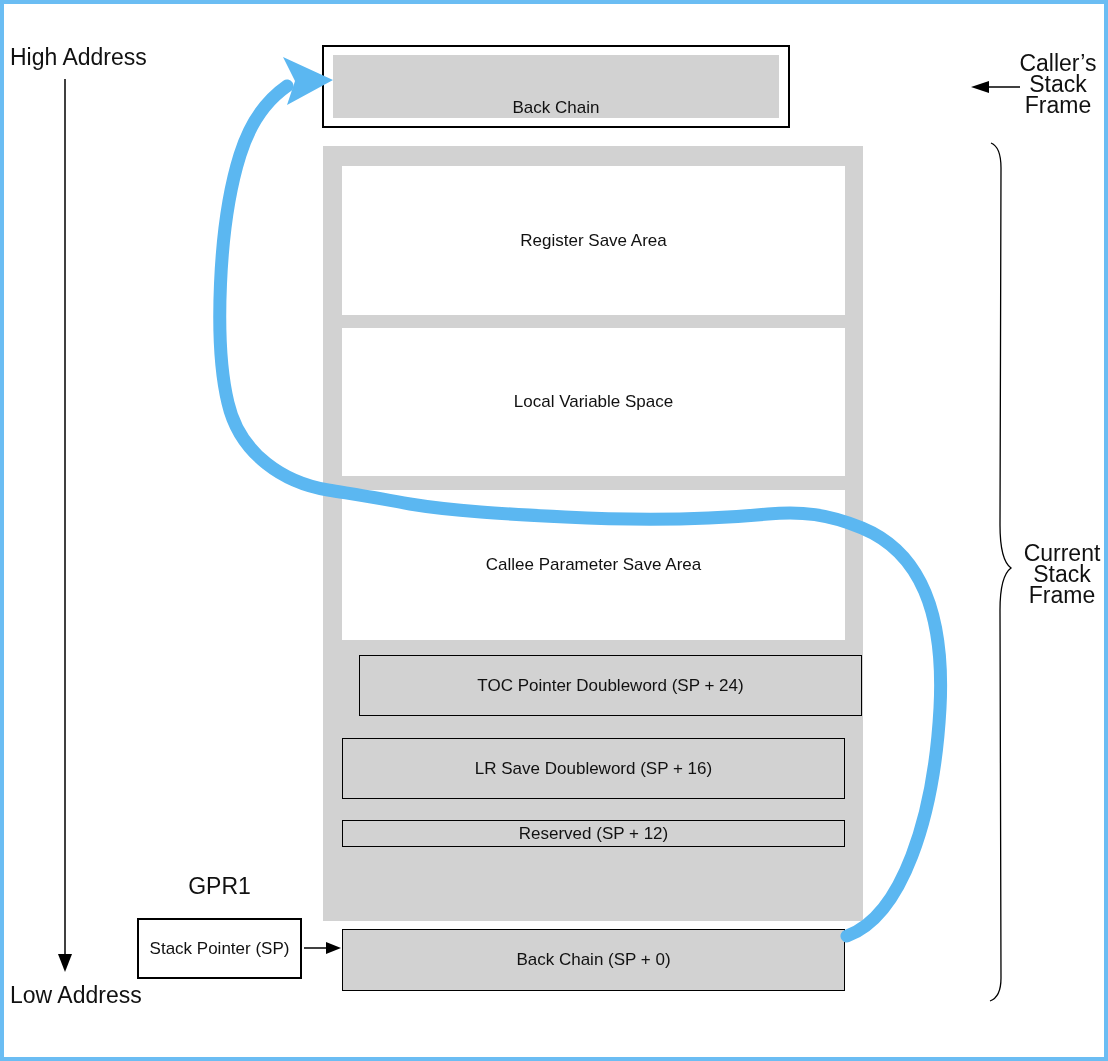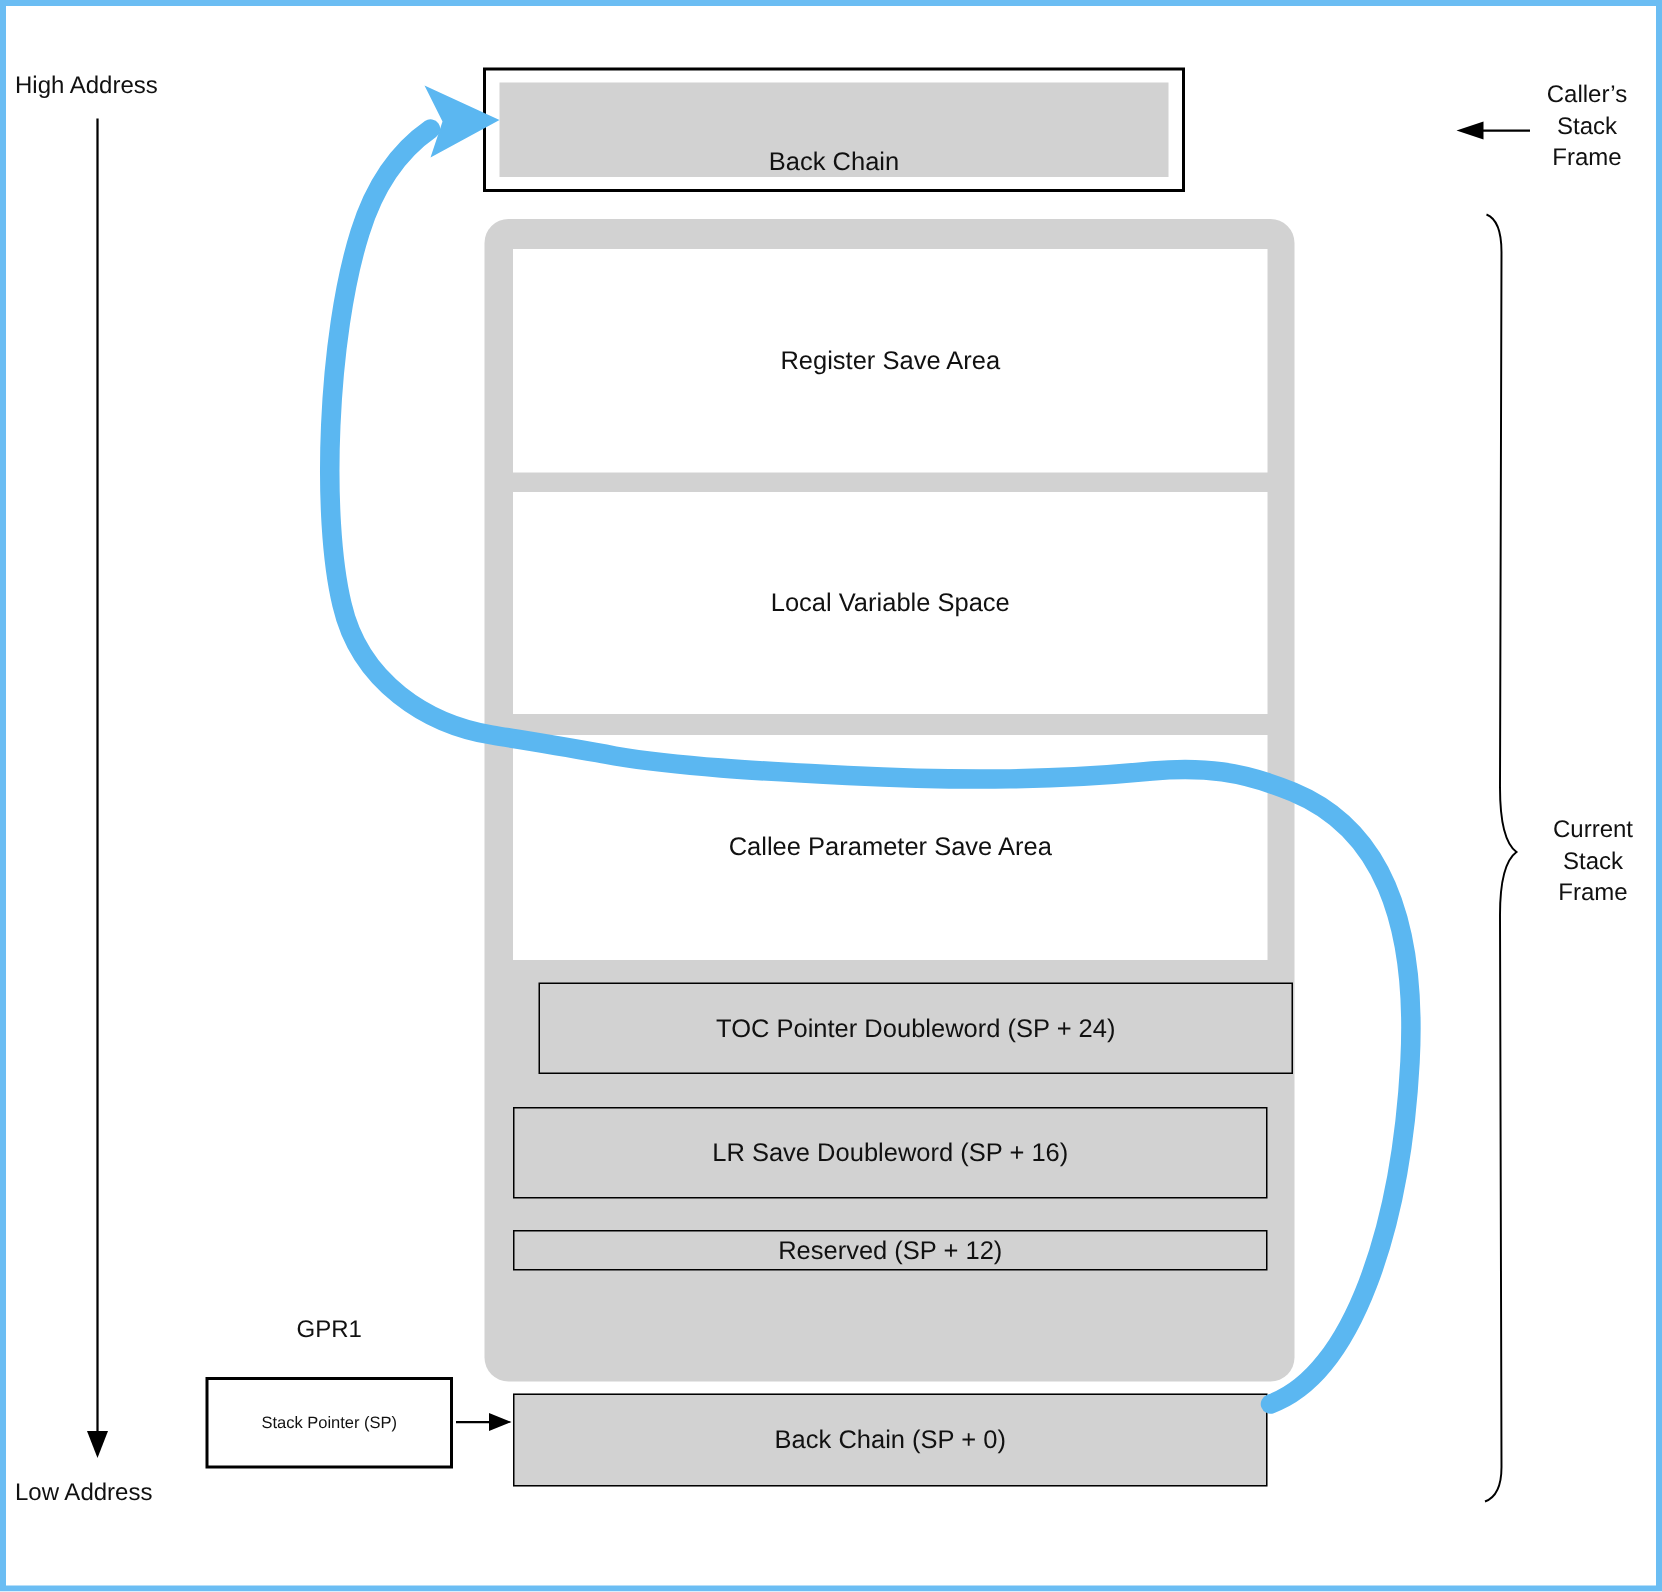"High Address" .lbl { font-size: 16px -> 23px }
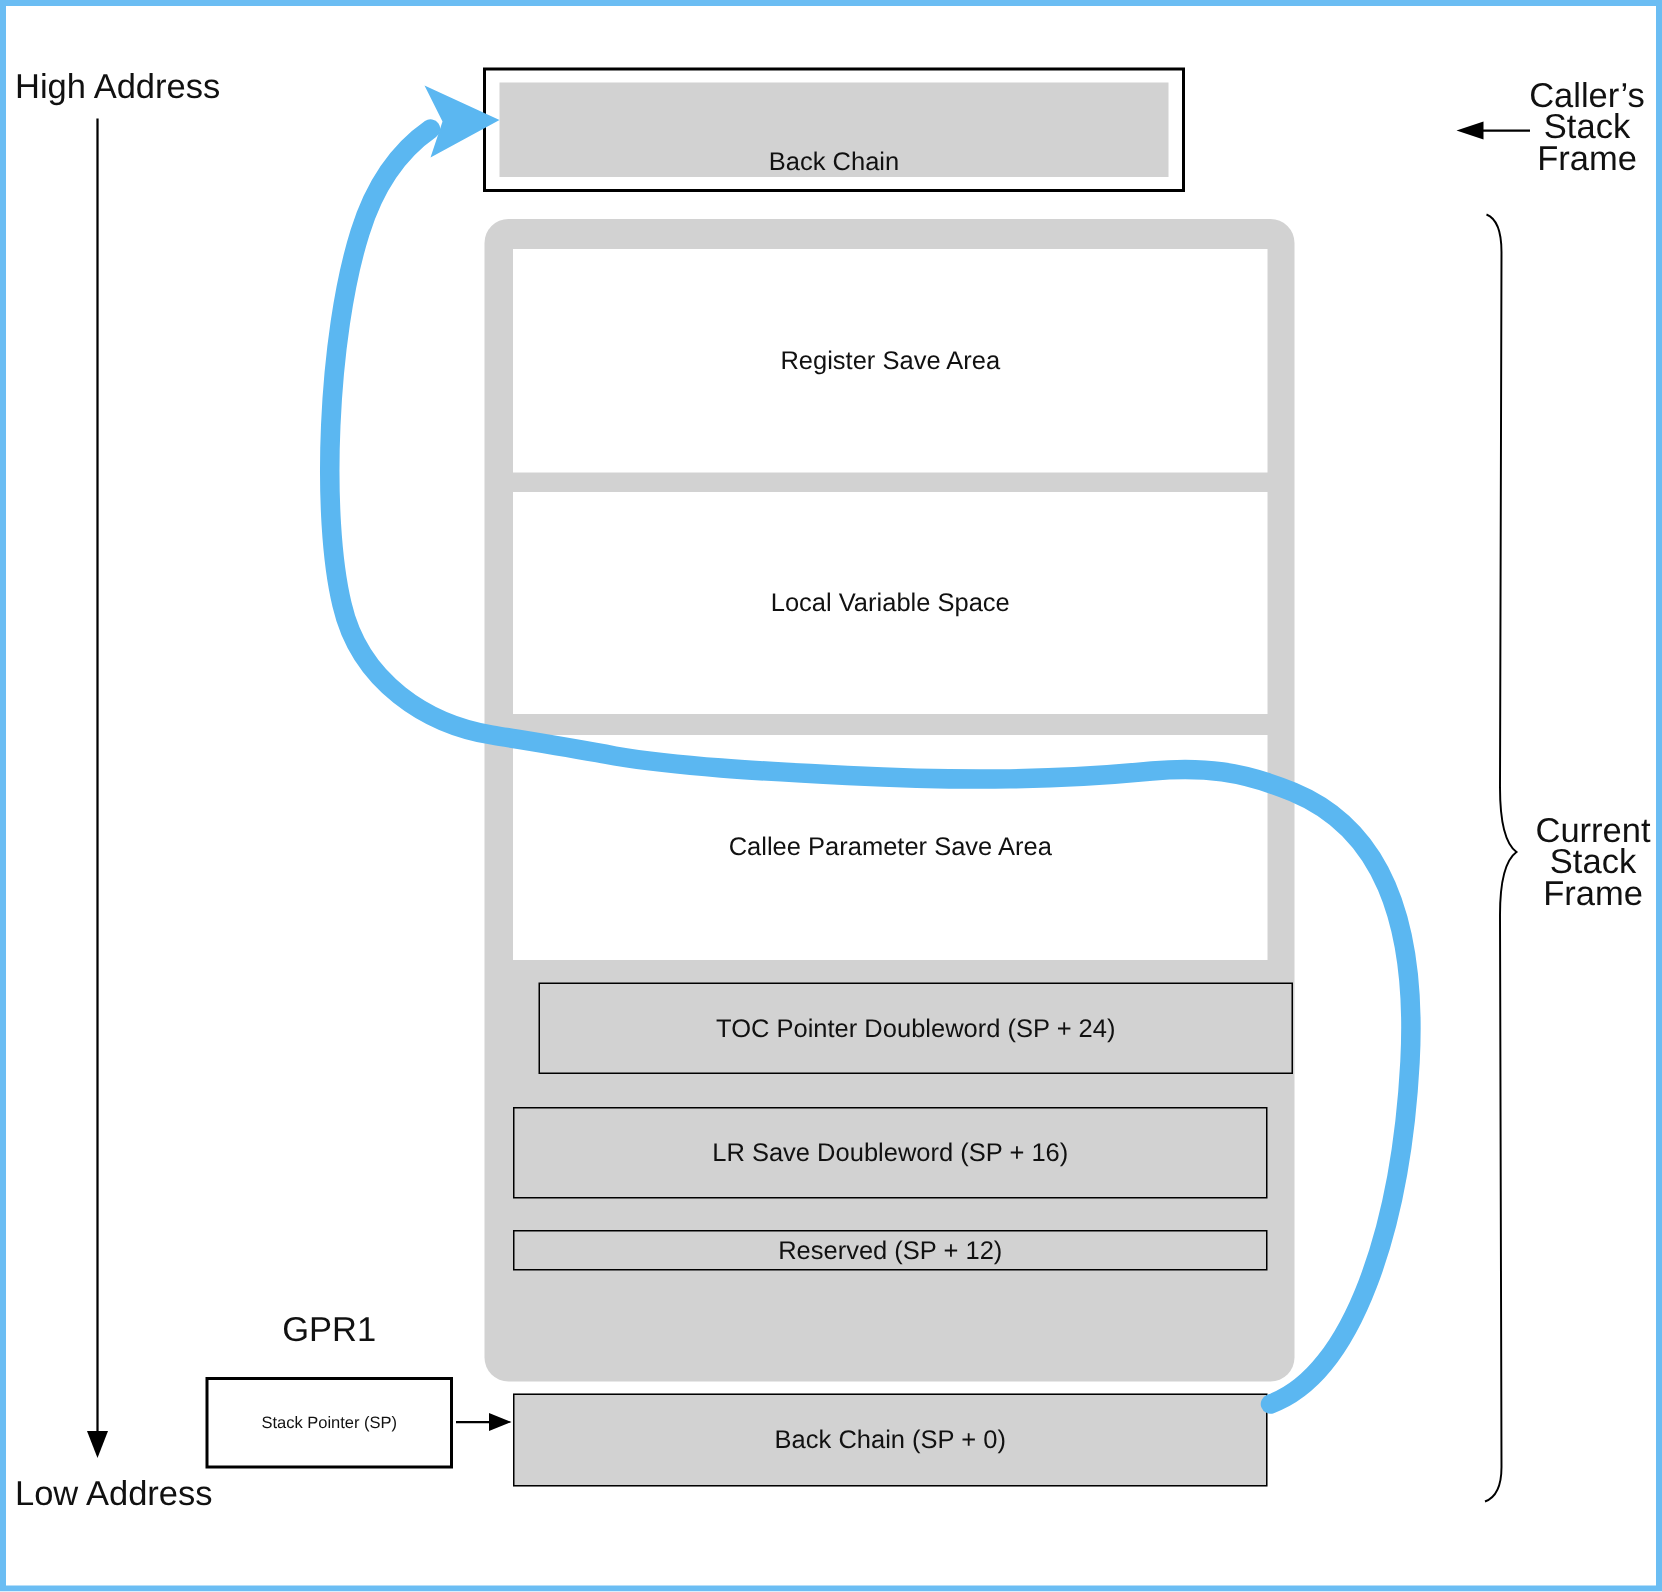"Register Save Area" .frame-container { border-radius: 16px -> none }
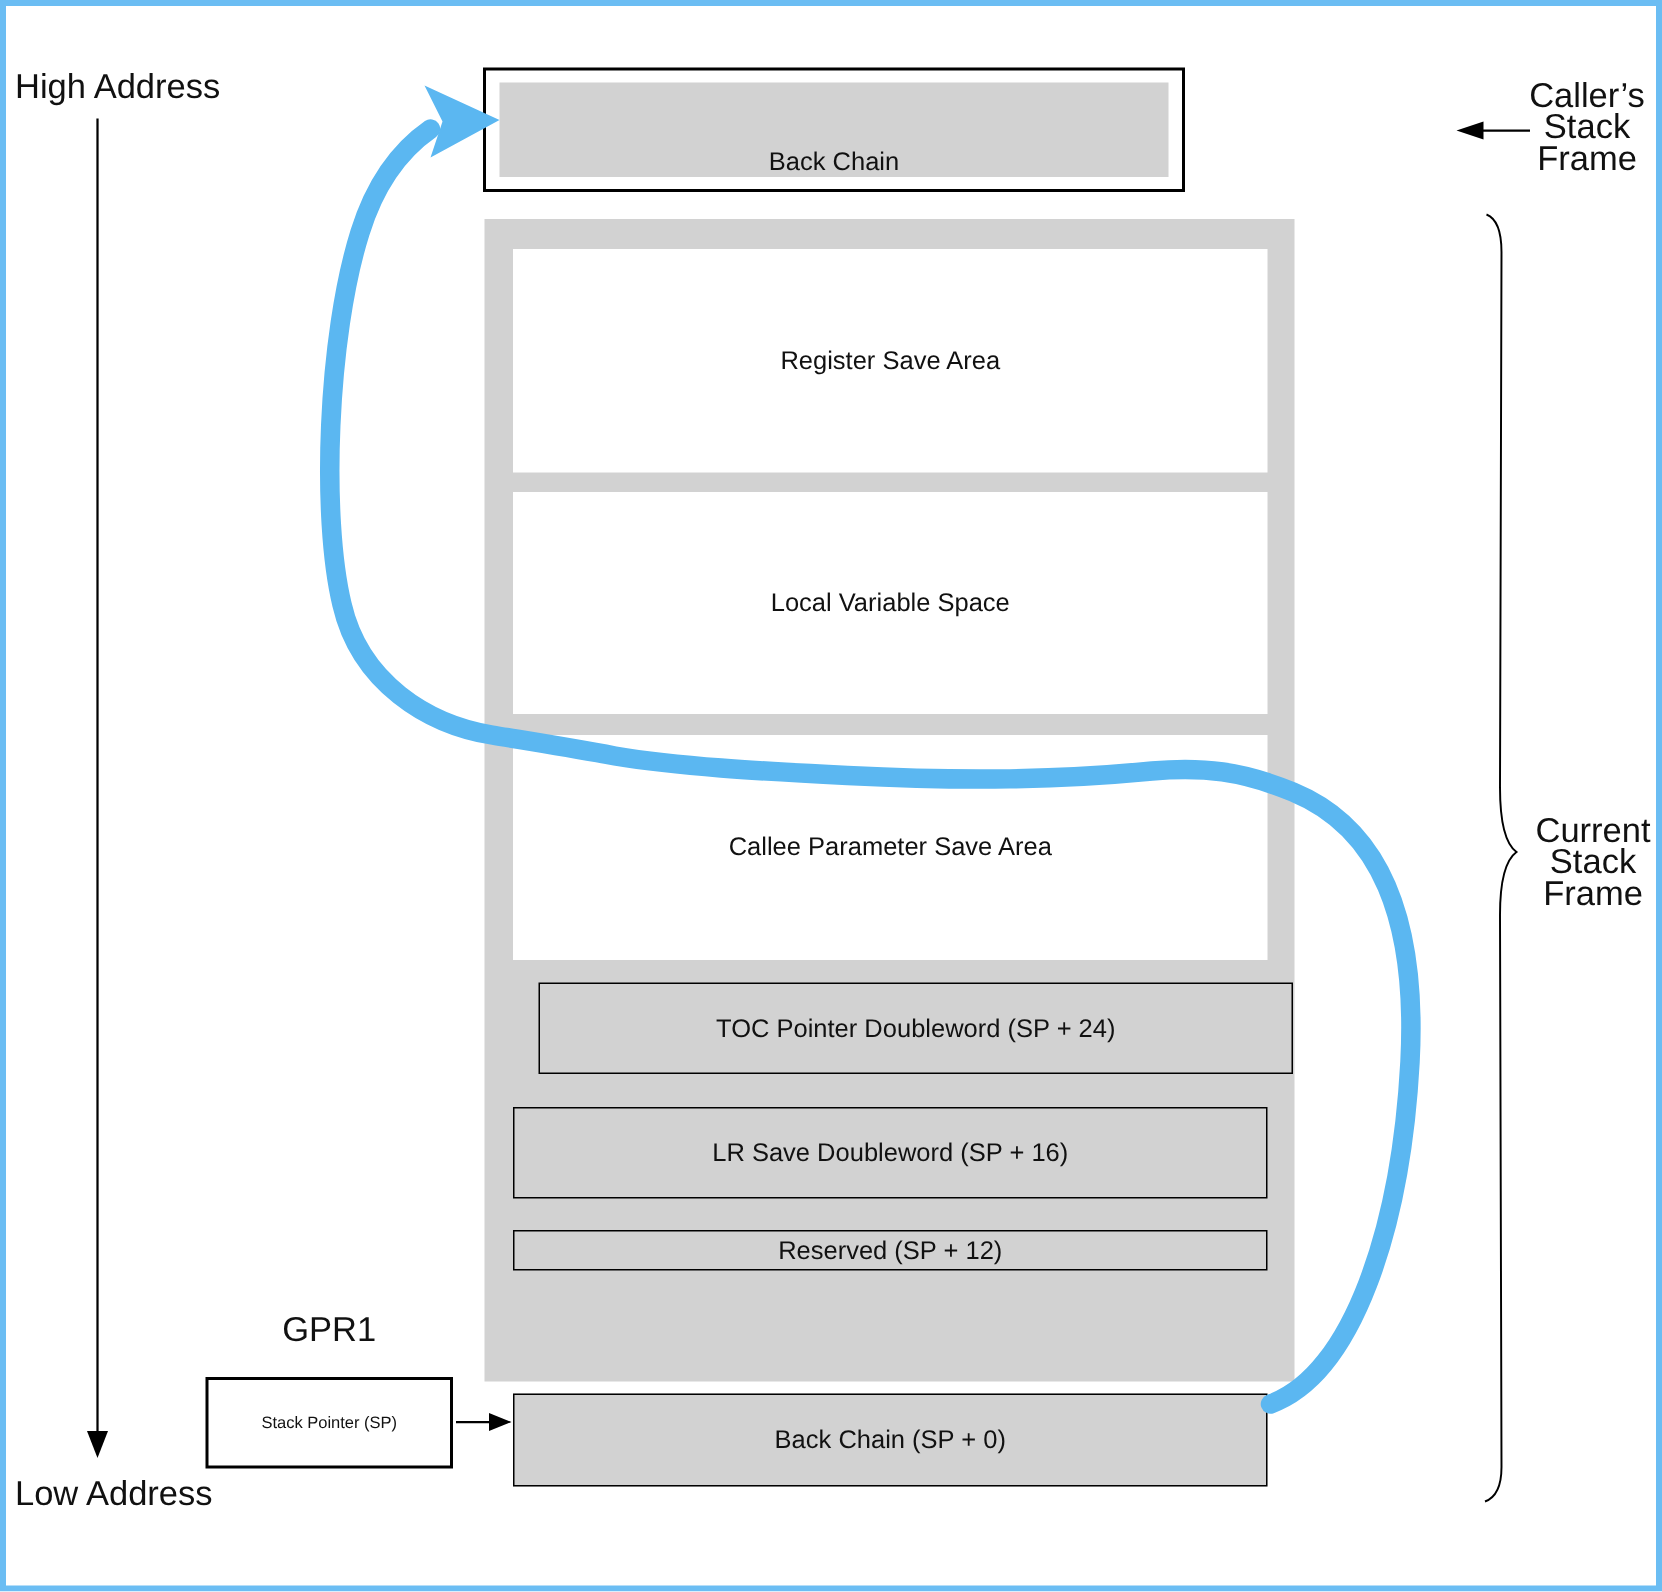"Stack Pointer (SP)" .sp-box { font-size: 11px -> 17px }
